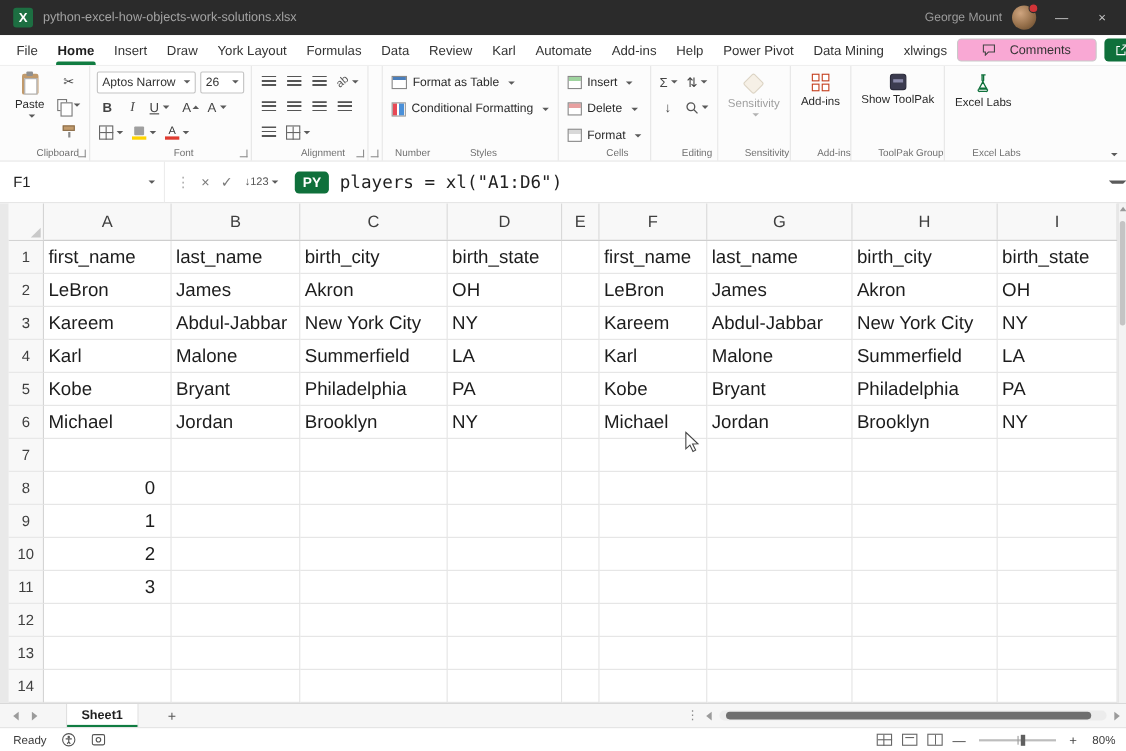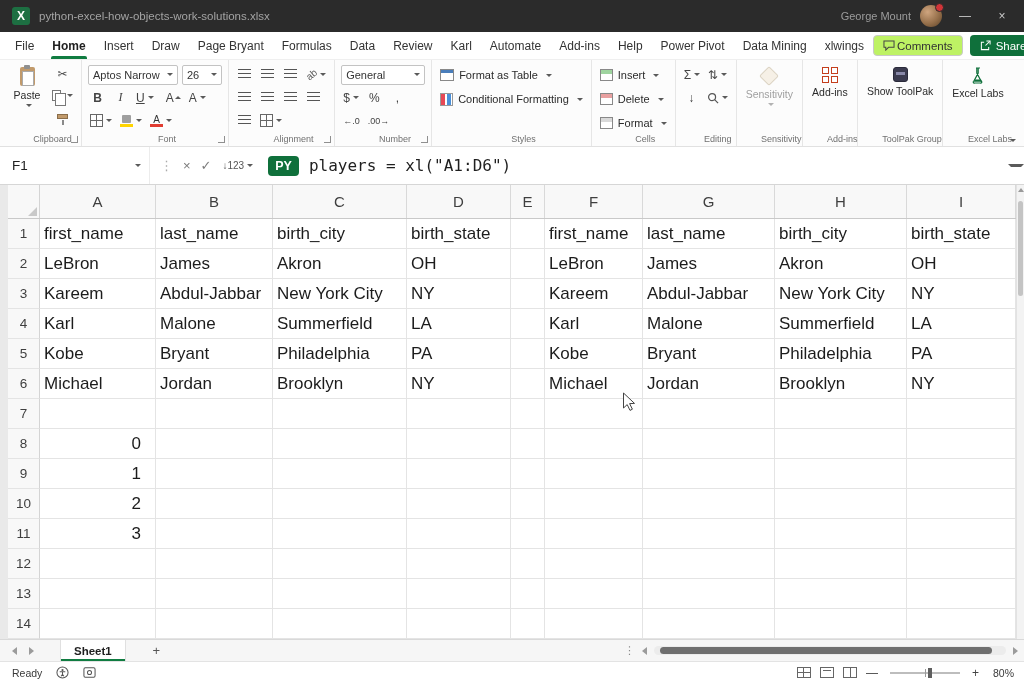"Page Bryant" div.menu-tab { text: Page Bryant -> York Layout }
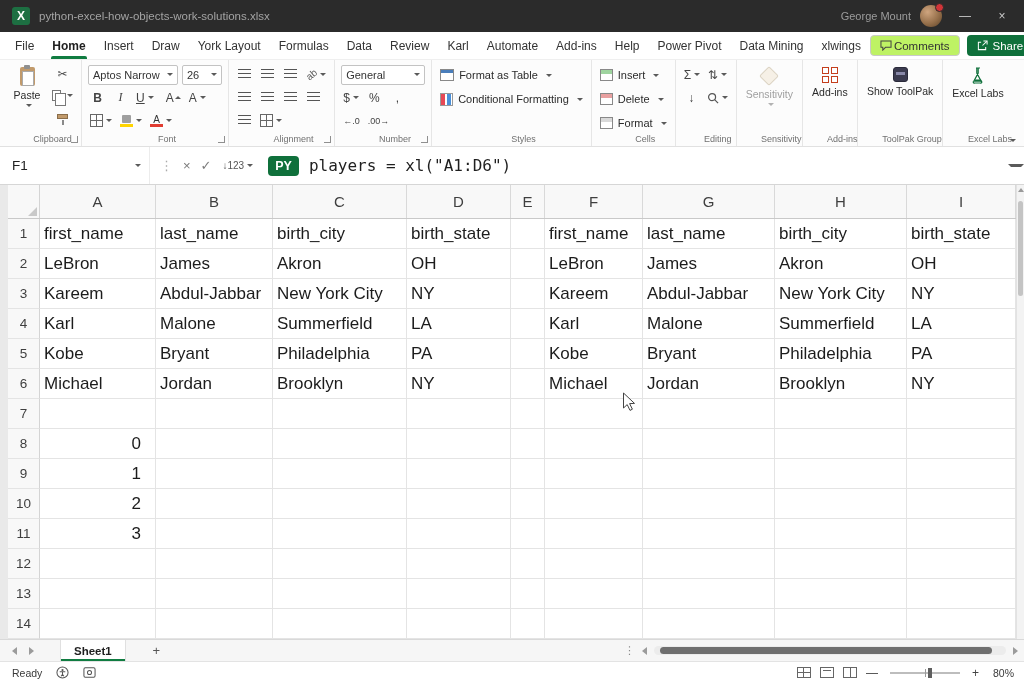"Comments" .comments-btn { background: #bef264 -> #f9a8d4; gap: 2px -> 13px; padding: 0 9px -> 0 22px }
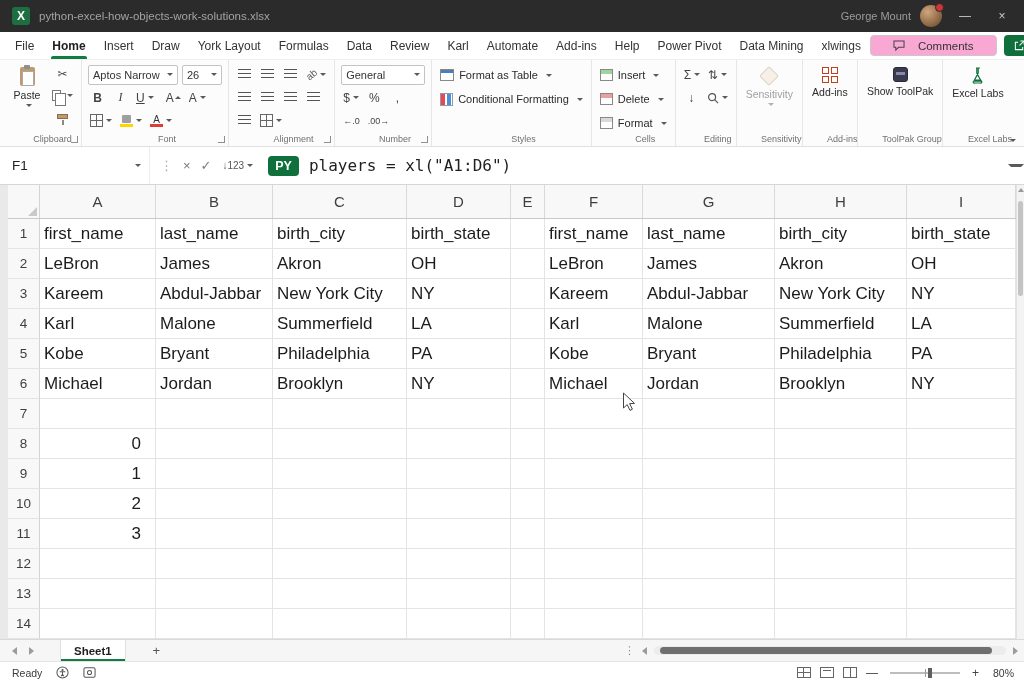"General" div.stack { html: <div> <div> <div> <span>General</span> <span></span> </div> </div> <div> <span> <span>$</span> <span></span> </span> <span>%</span> <span>,</span> </div> <div> <span>←.0</span> <span>.00→</span> </div> </div> -> none }
